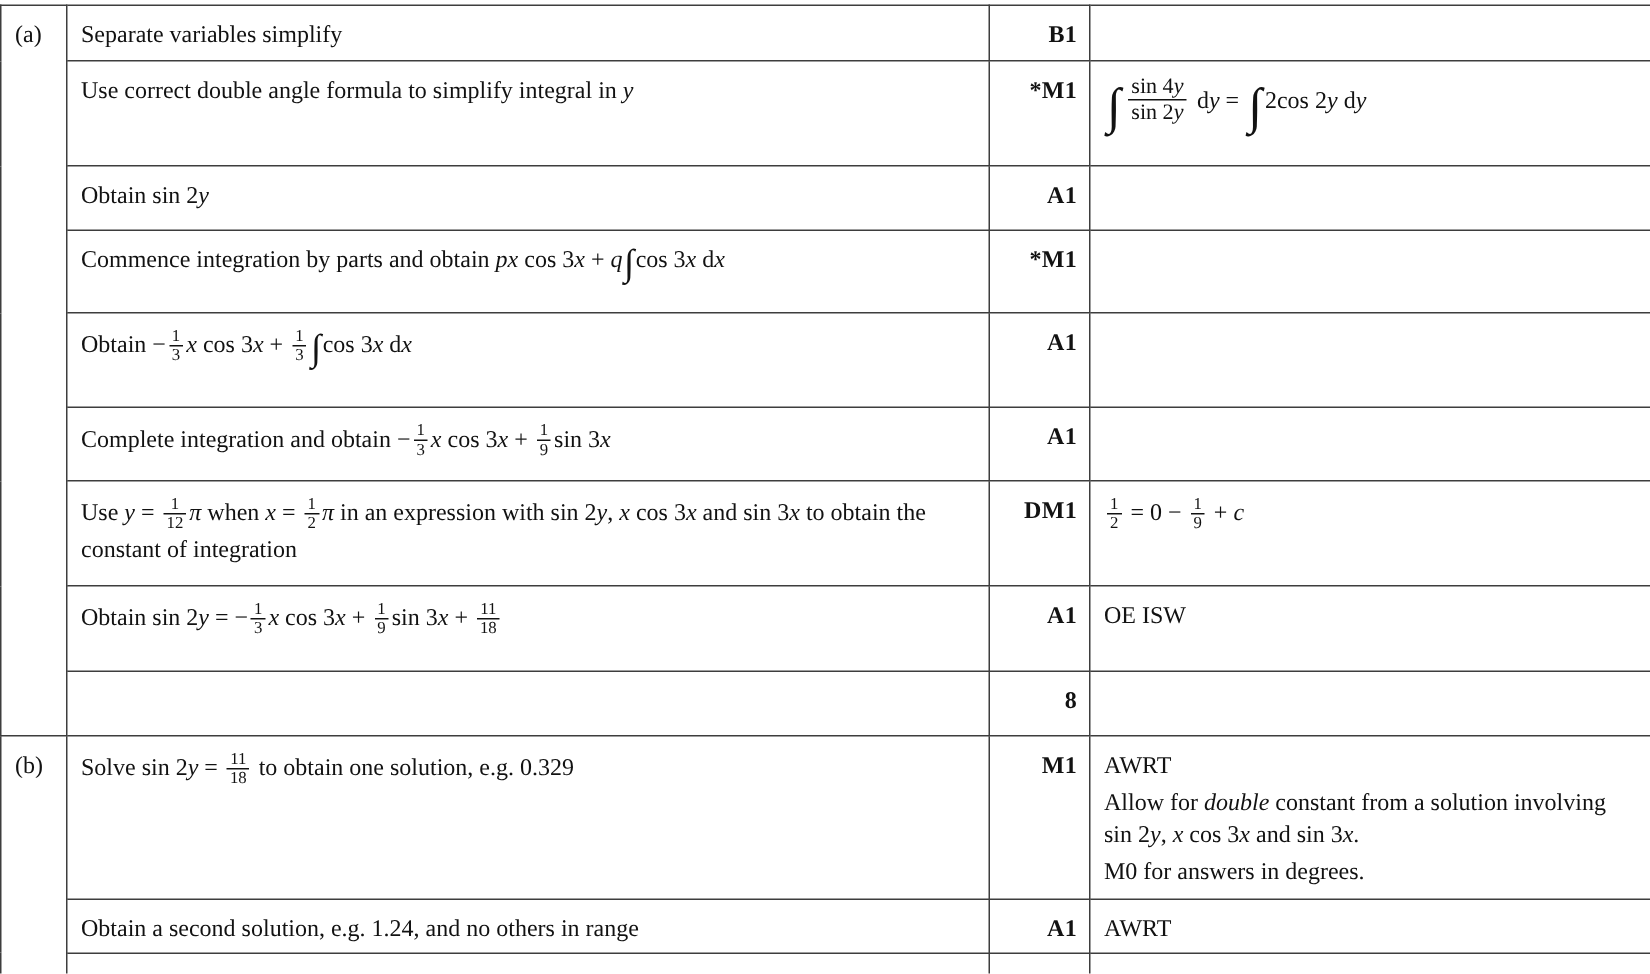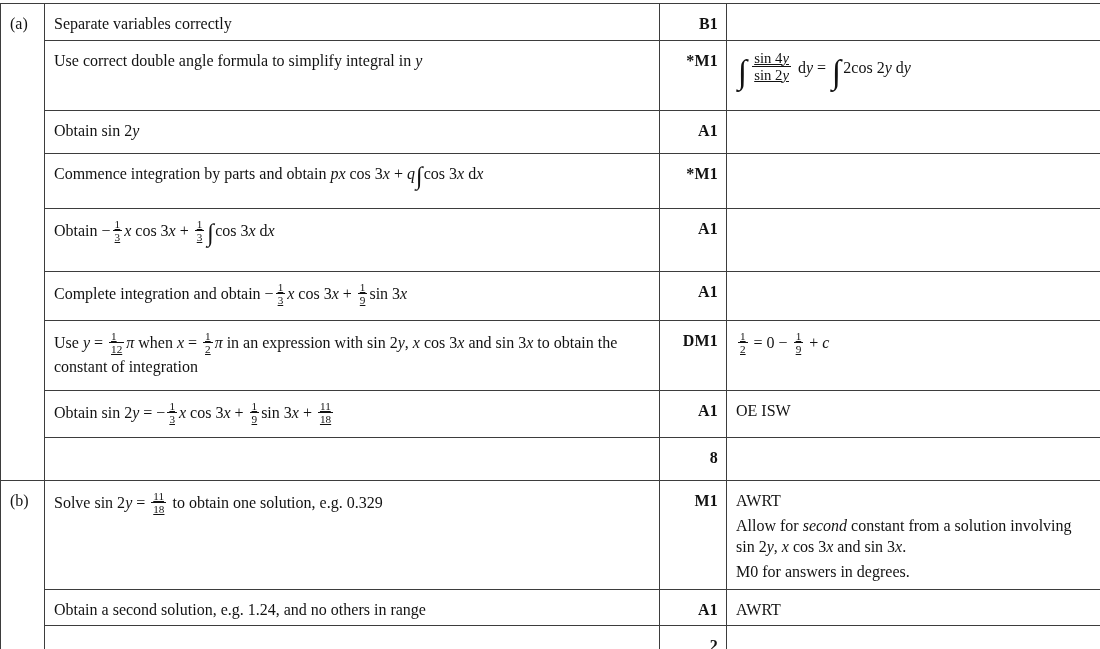"Separate variables correctly" td.desc { text: correctly -> simplify }
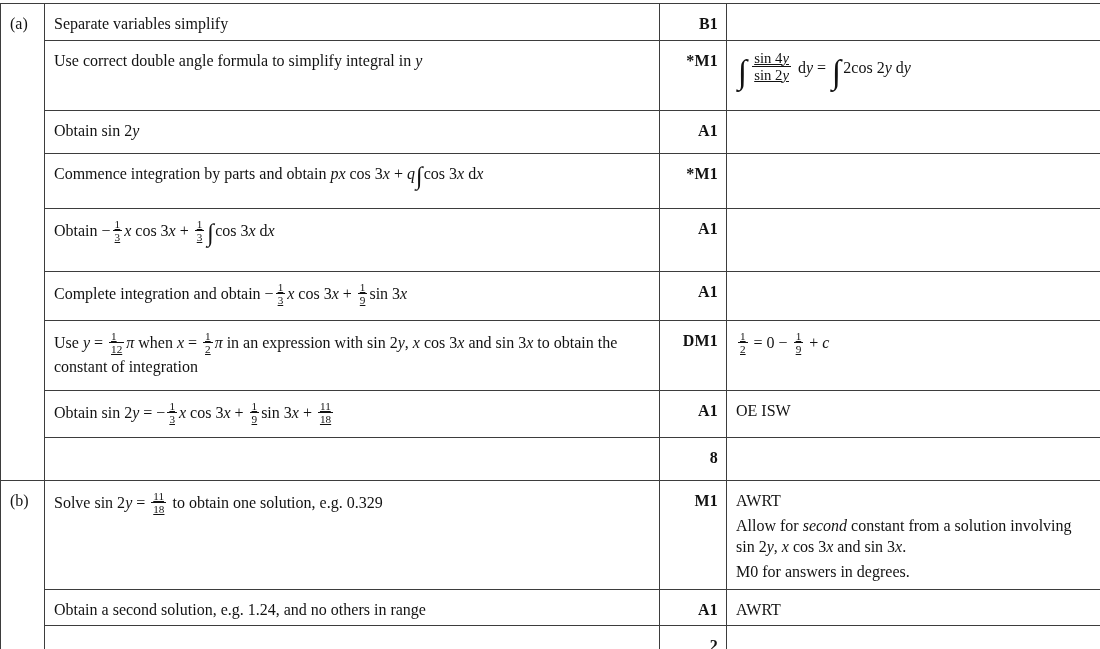"sin 4y" .frac { text-align: none -> center; text-decoration: underline -> none }
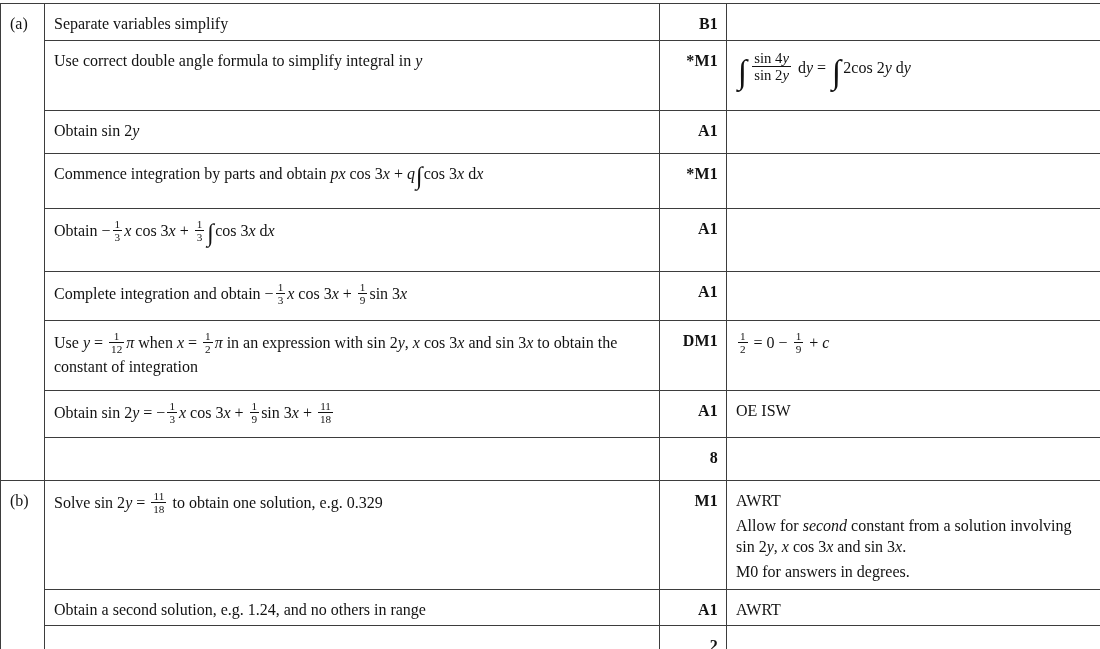"Obtain sin 2y = −" tr.r8 { height: 47px -> 57px }
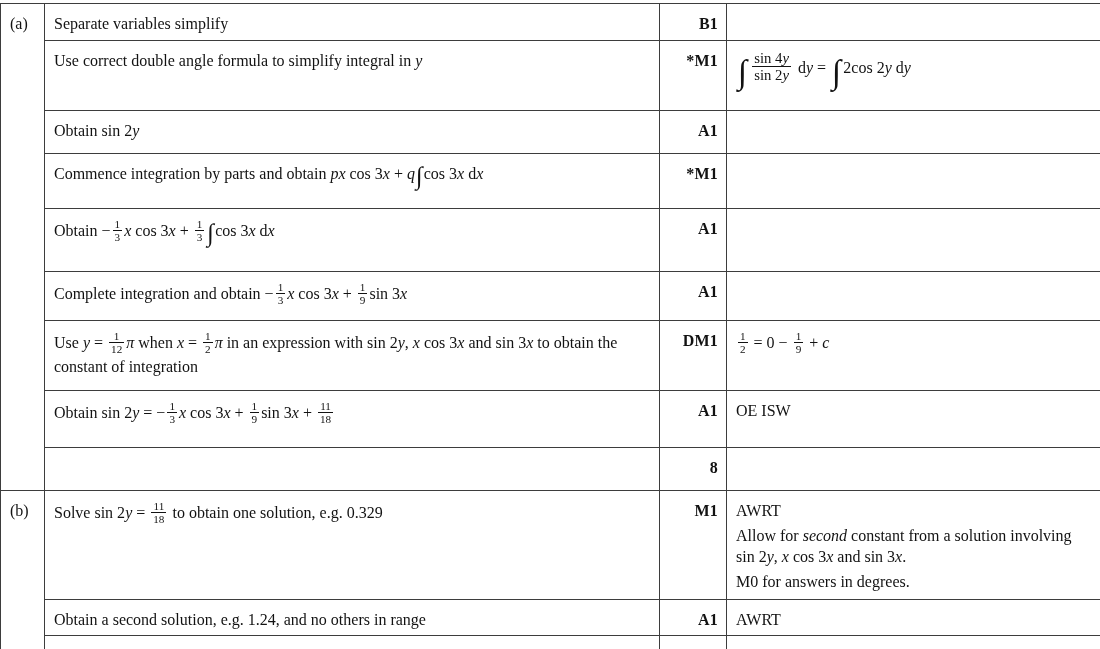"second" i { text: second -> double }
